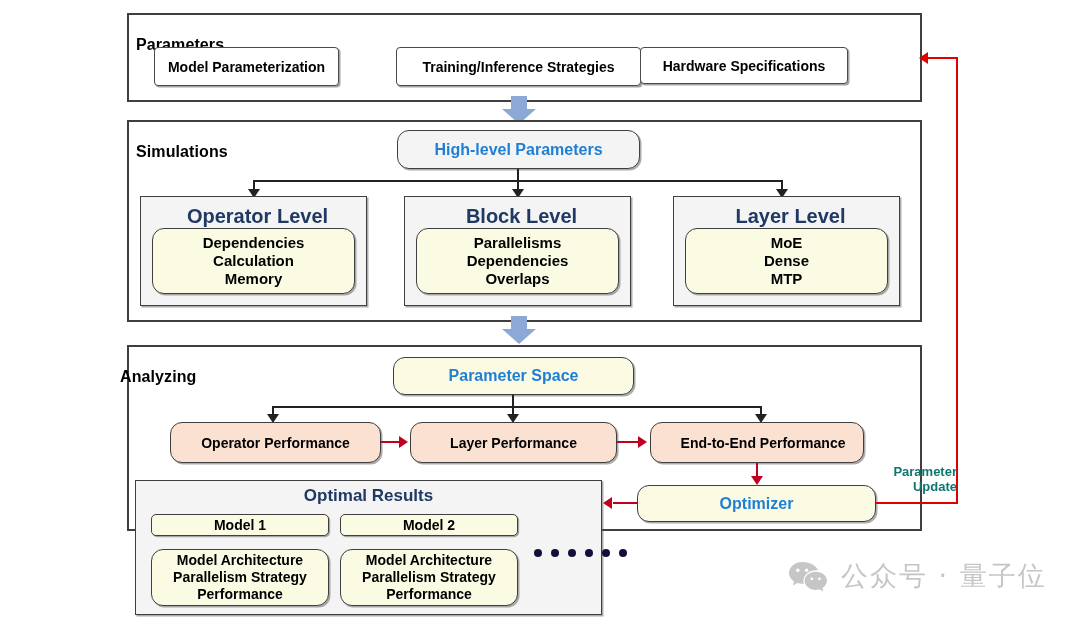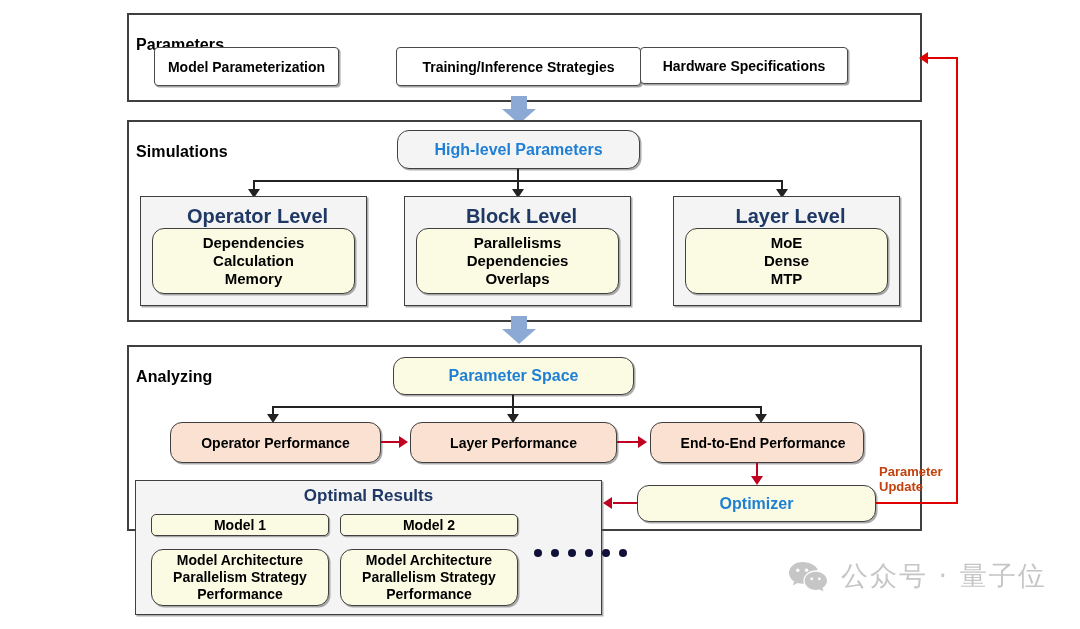"Analyzing" div.section-title { left: 136px -> 120px }
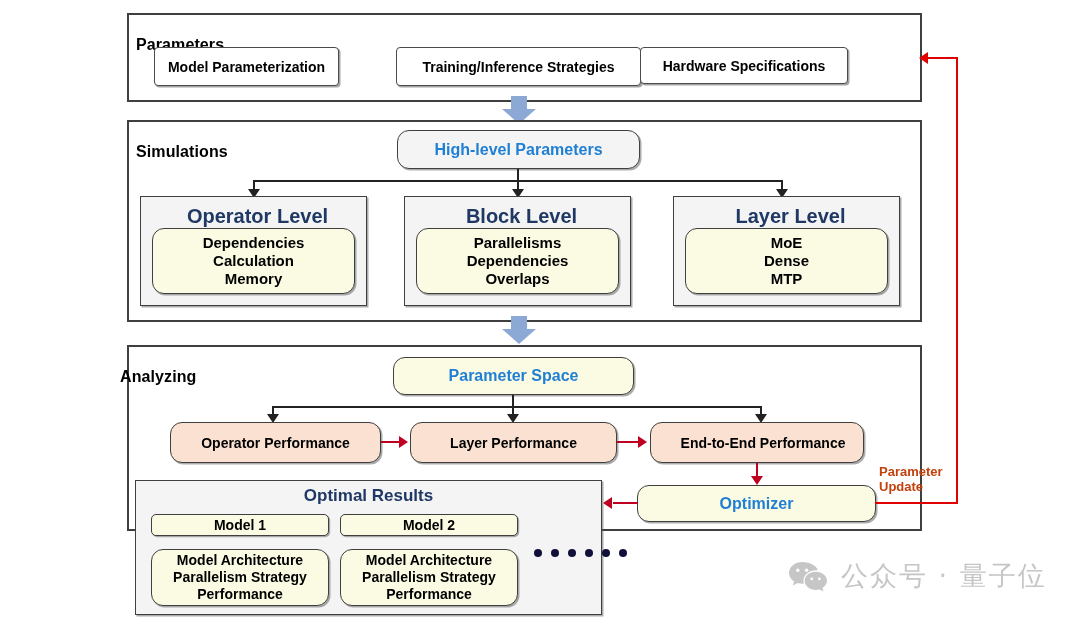"Parameter" .side-label { color: #c2410c -> #0f766e; text-align: left -> right }
